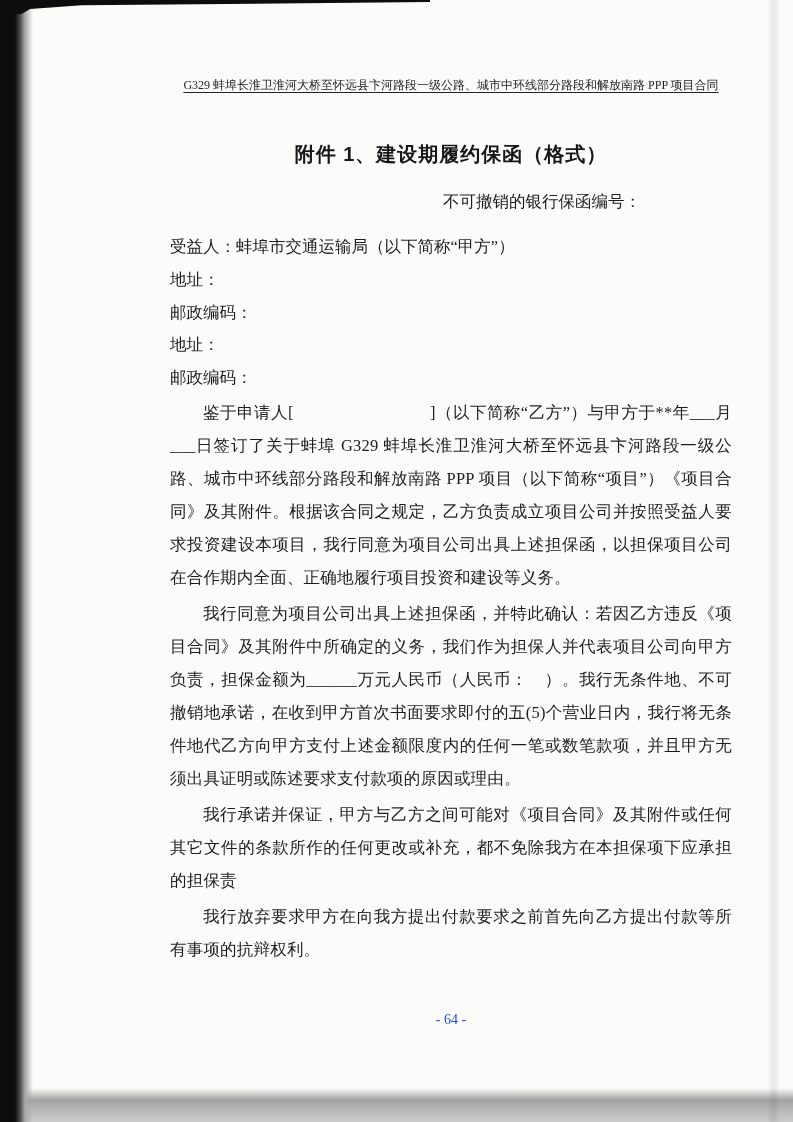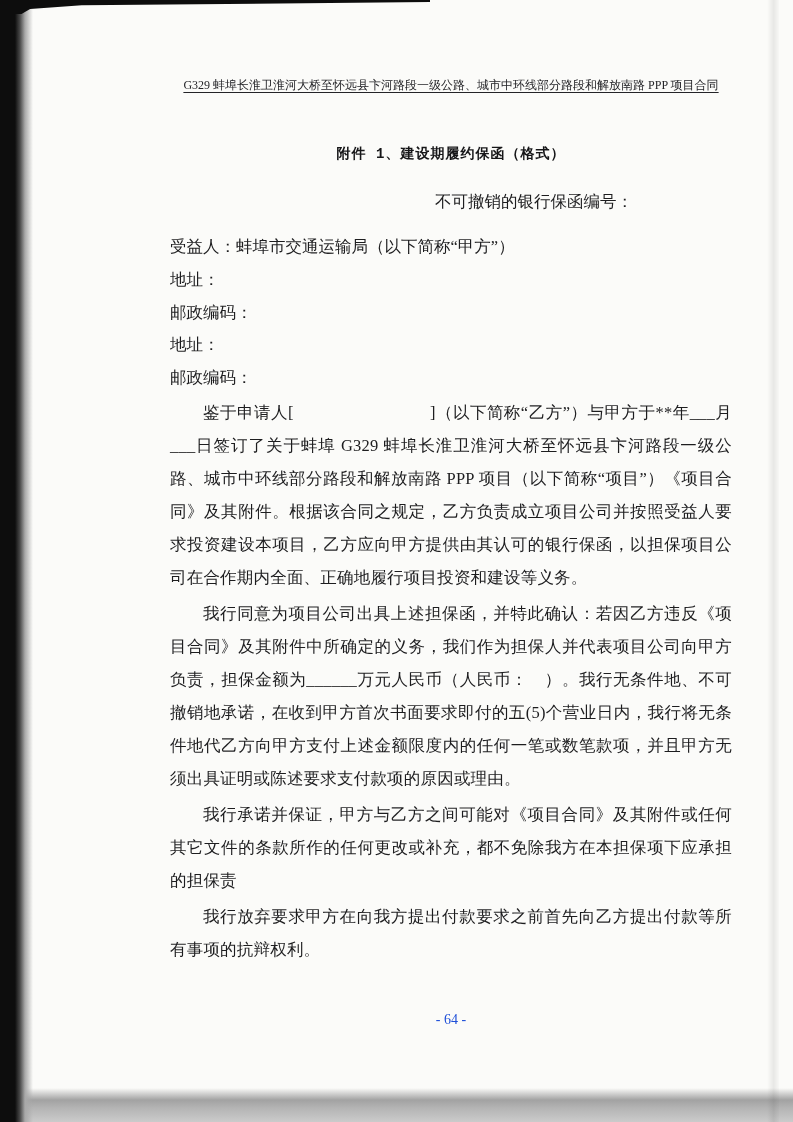"附件 1、建设期履约保函（格式）" .doc-title { font-family: Liberation Mono, monospace -> Liberation Sans, sans-serif; font-size: 14px -> 20px }
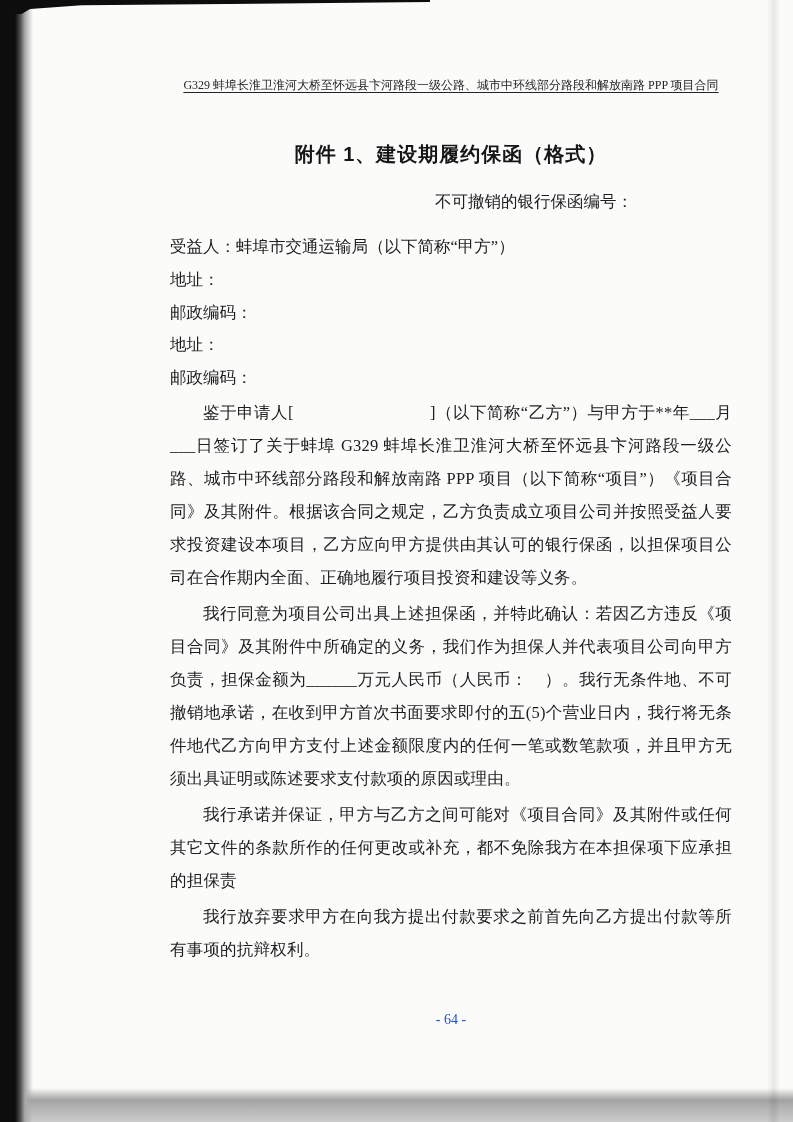"不可撤销的银行保函编号：" .ref-line { margin-left: none -> 8px }
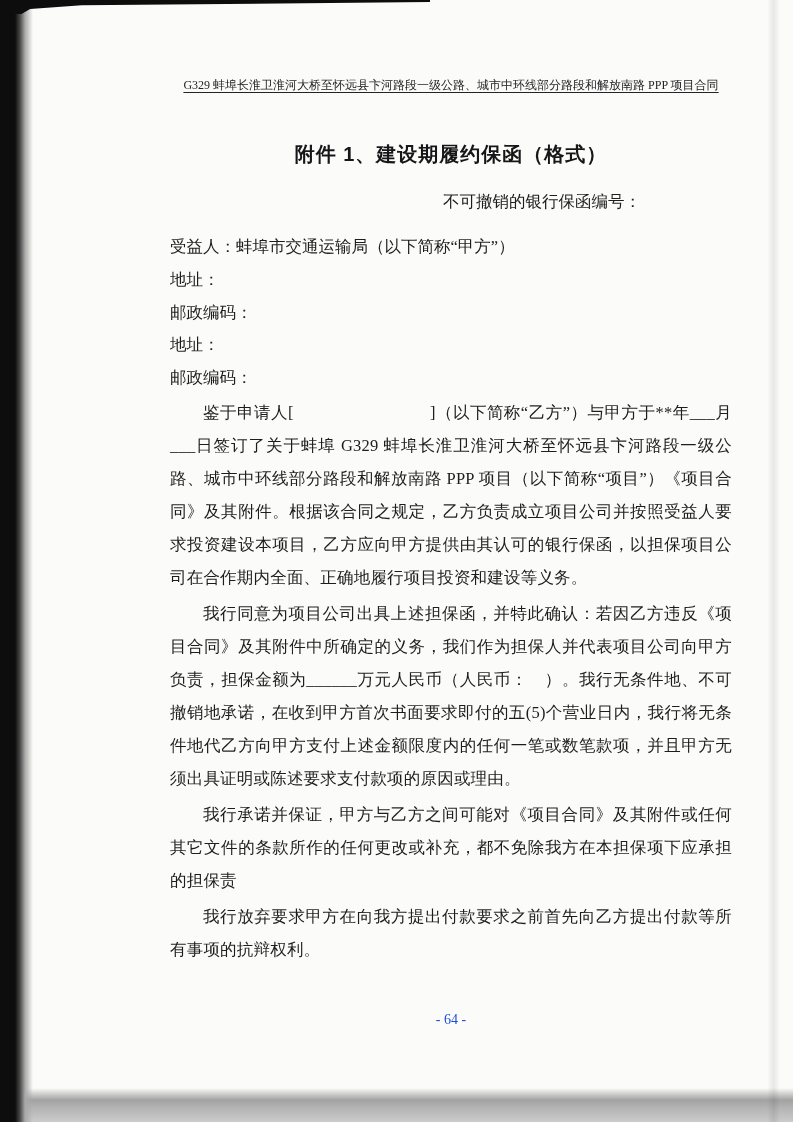"鉴于申请人[ ]（以下简称“乙方”）与甲方于**年___月___日签订了关于蚌埠" p.body-para { text: 乙方应向甲方提供由其认可的银行 -> 我行同意为项目公司出具上述担 }
